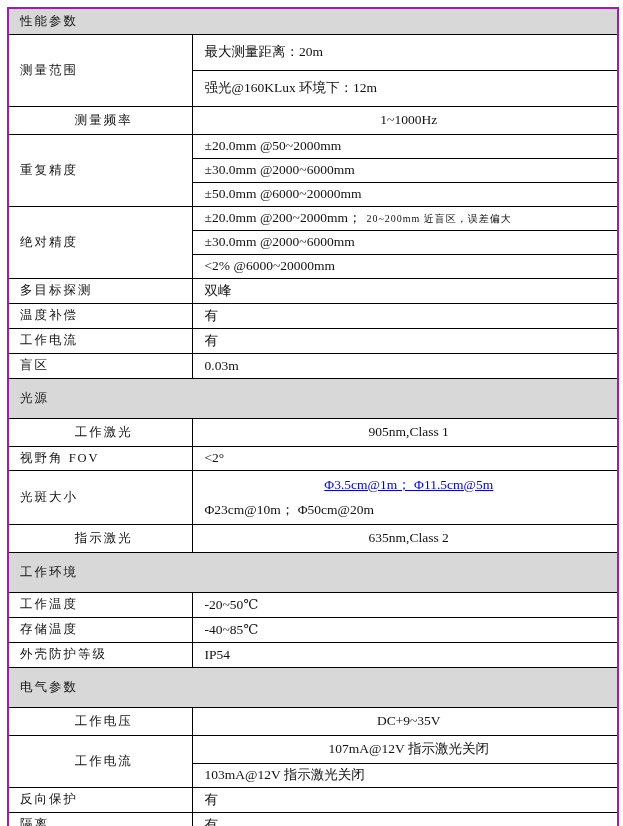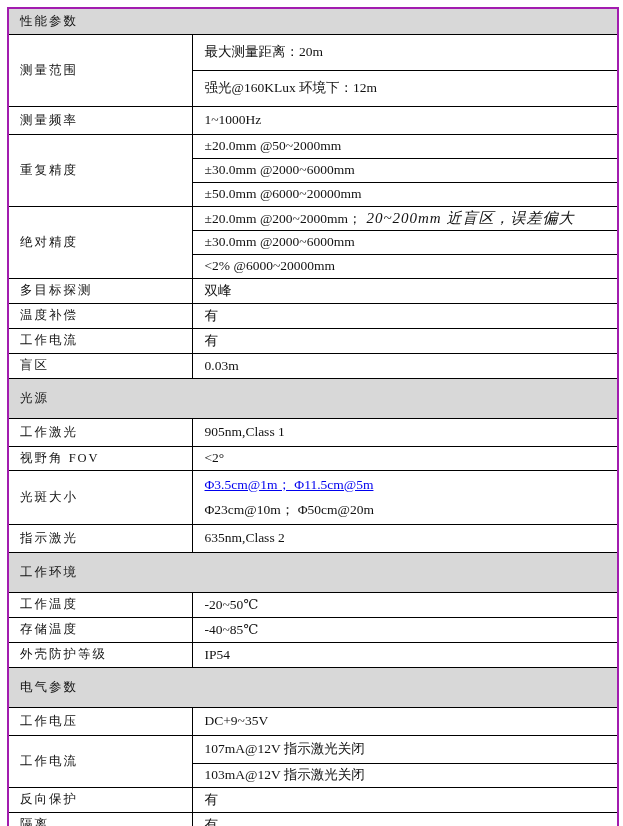"测量频率" tr.h28 { text-align: none -> center }
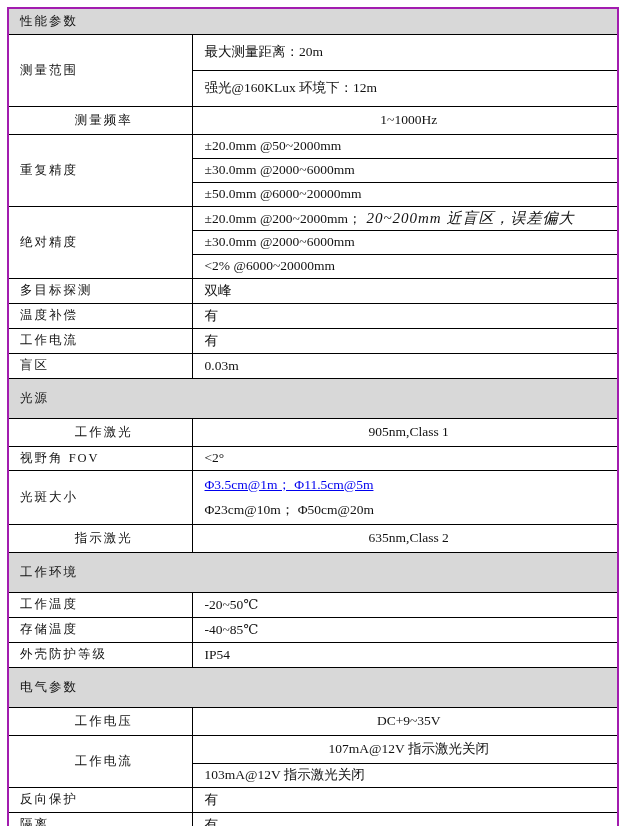"20~200mm 近盲区，误差偏大" .note { font-size: 15px -> 10px; font-style: italic -> none }
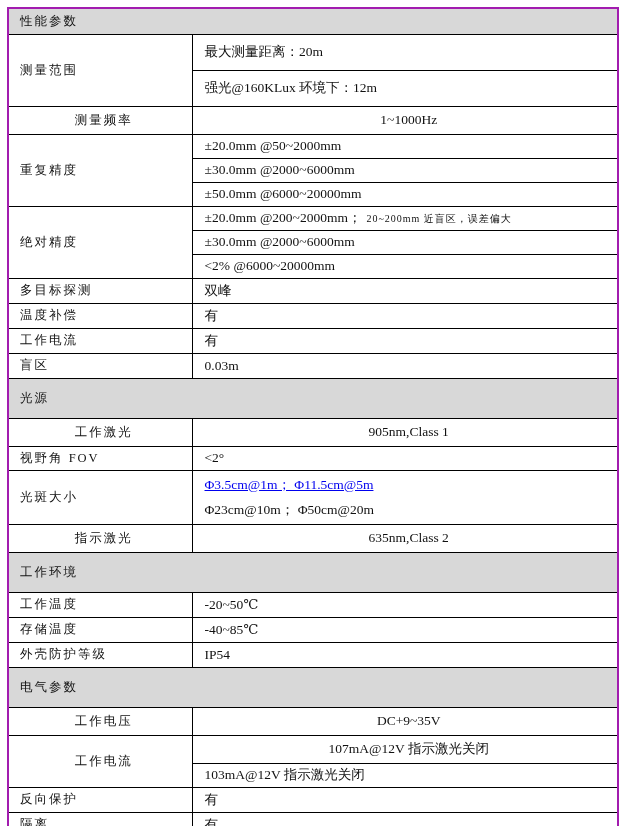"Φ3.5cm@1m； Φ11.5cm@5m" .linkline { text-align: none -> center }
